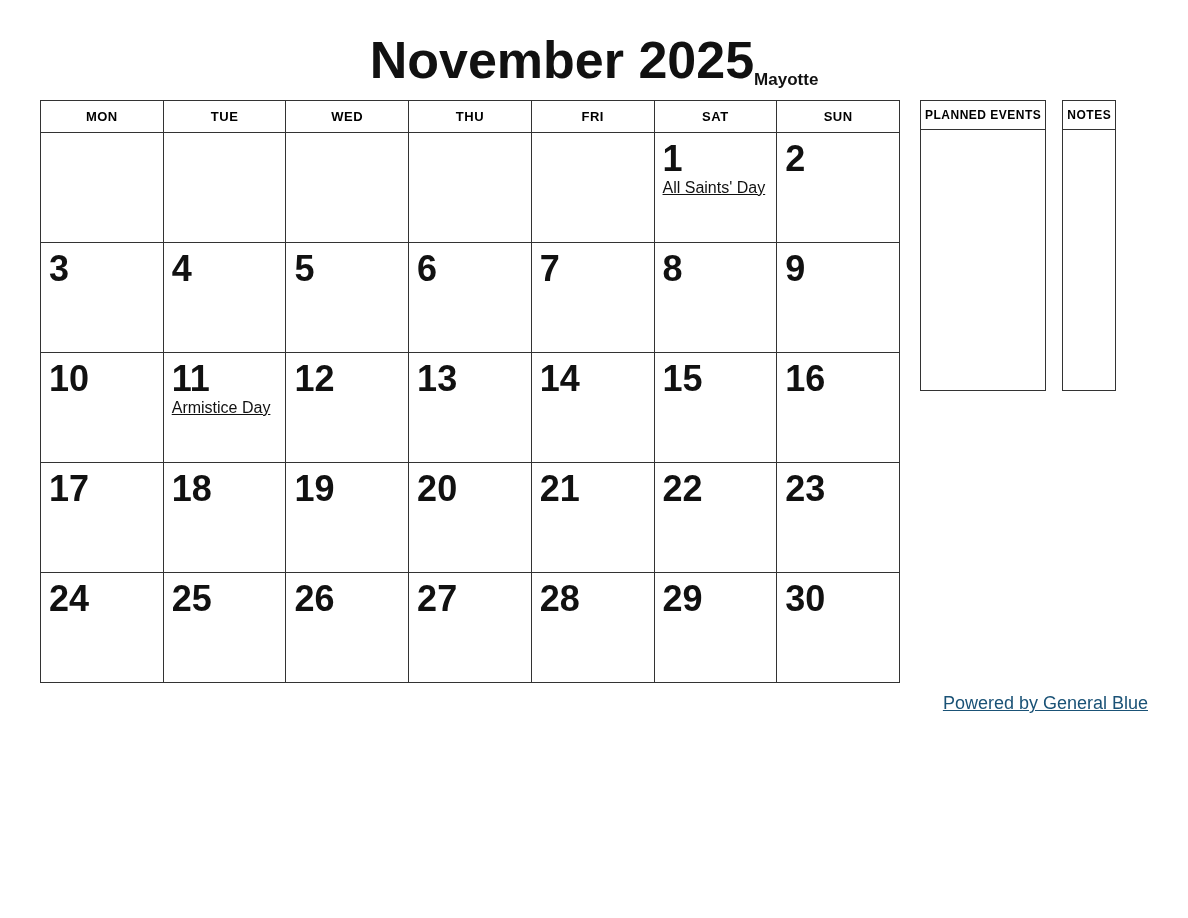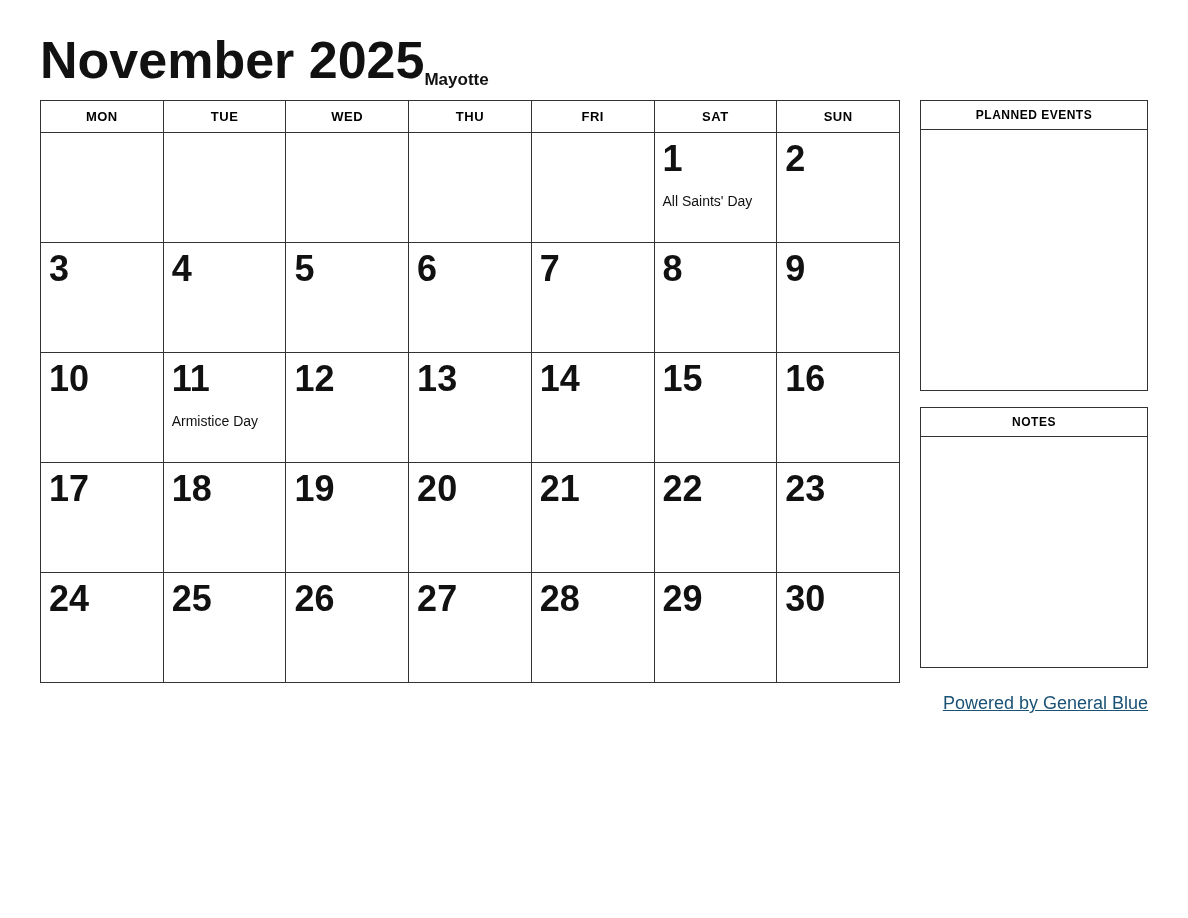"November 2025" .header { justify-content: flex-start -> center }
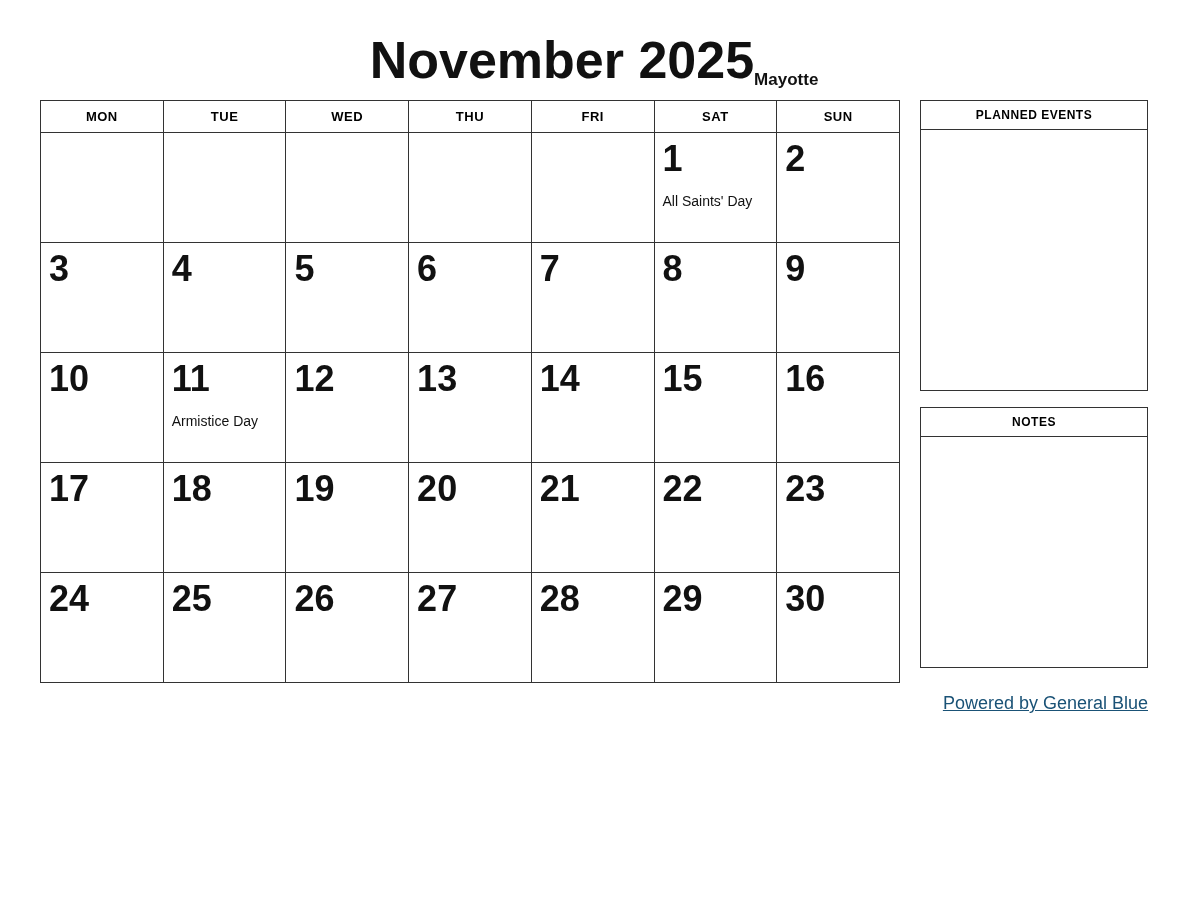"PLANNED EVENTS" .sidebar { flex-direction: column -> row }
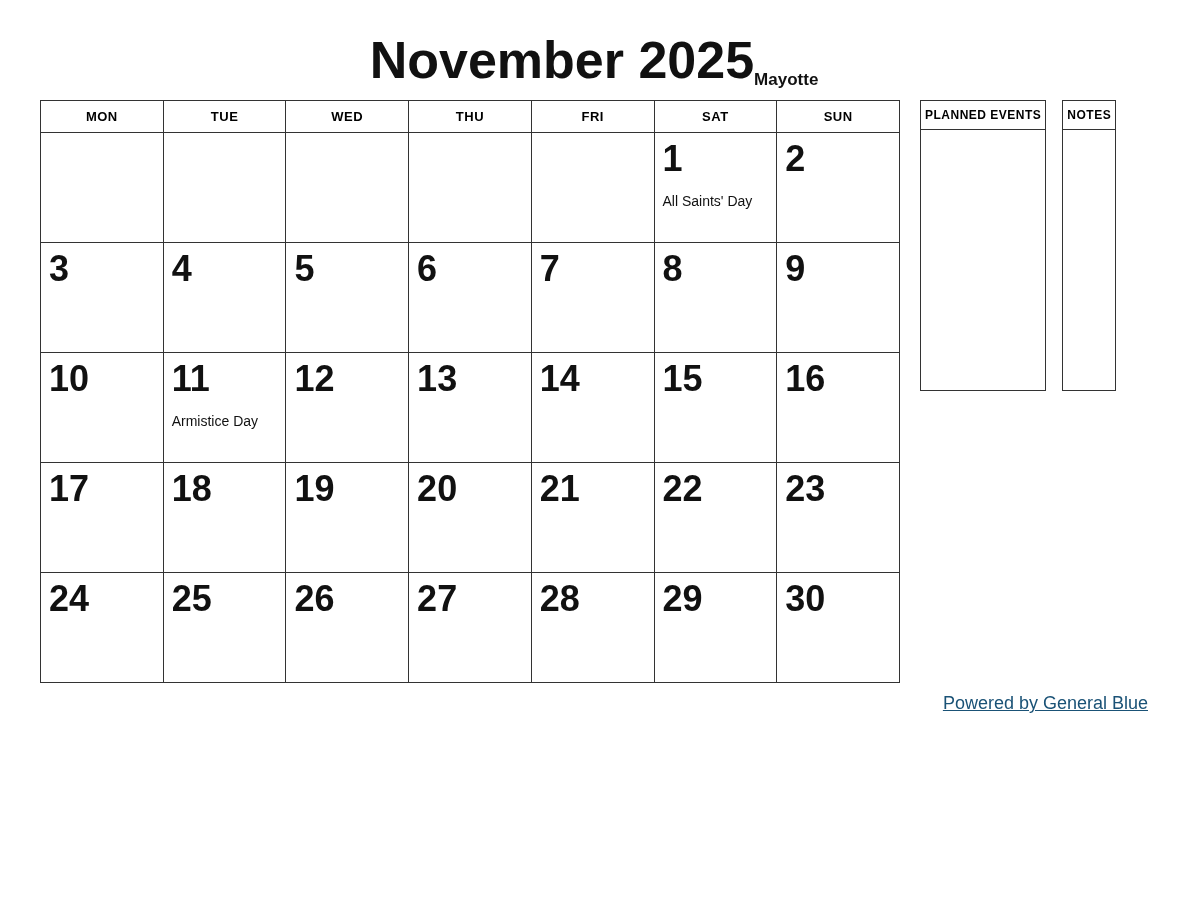"All Saints' Day" .day-event { font-size: 14px -> 16px; margin-top: 14px -> 0; text-decoration: none -> underline }
